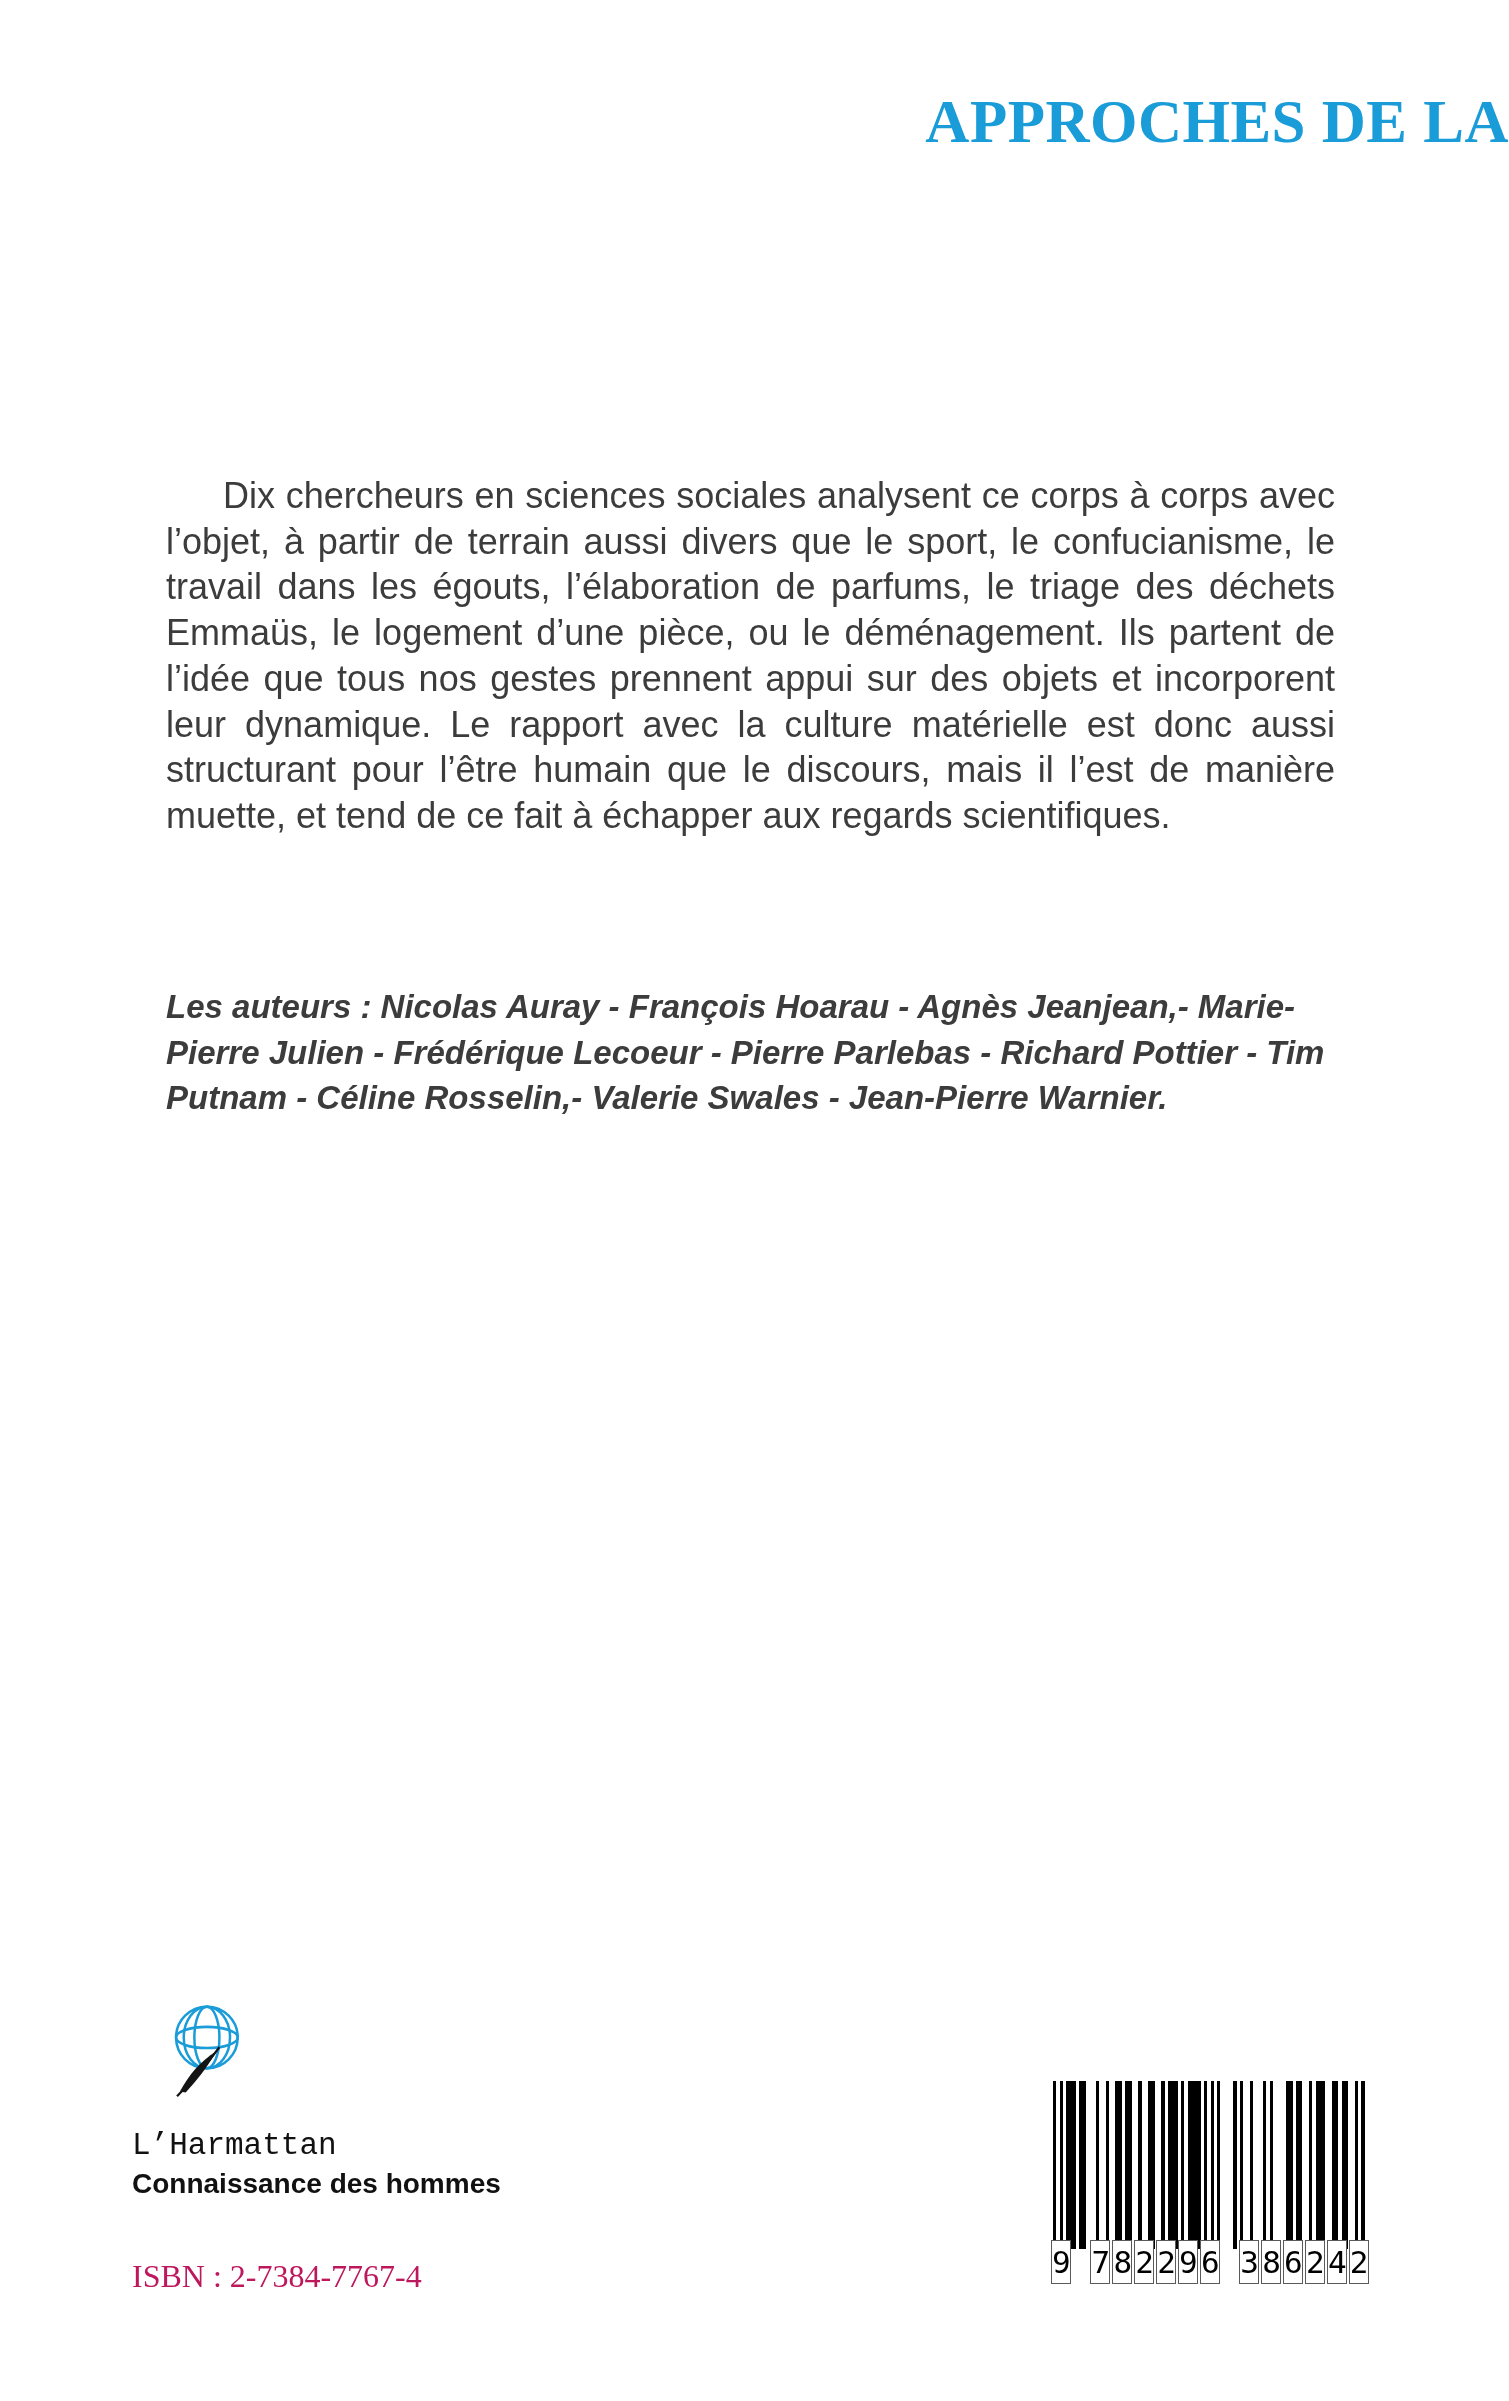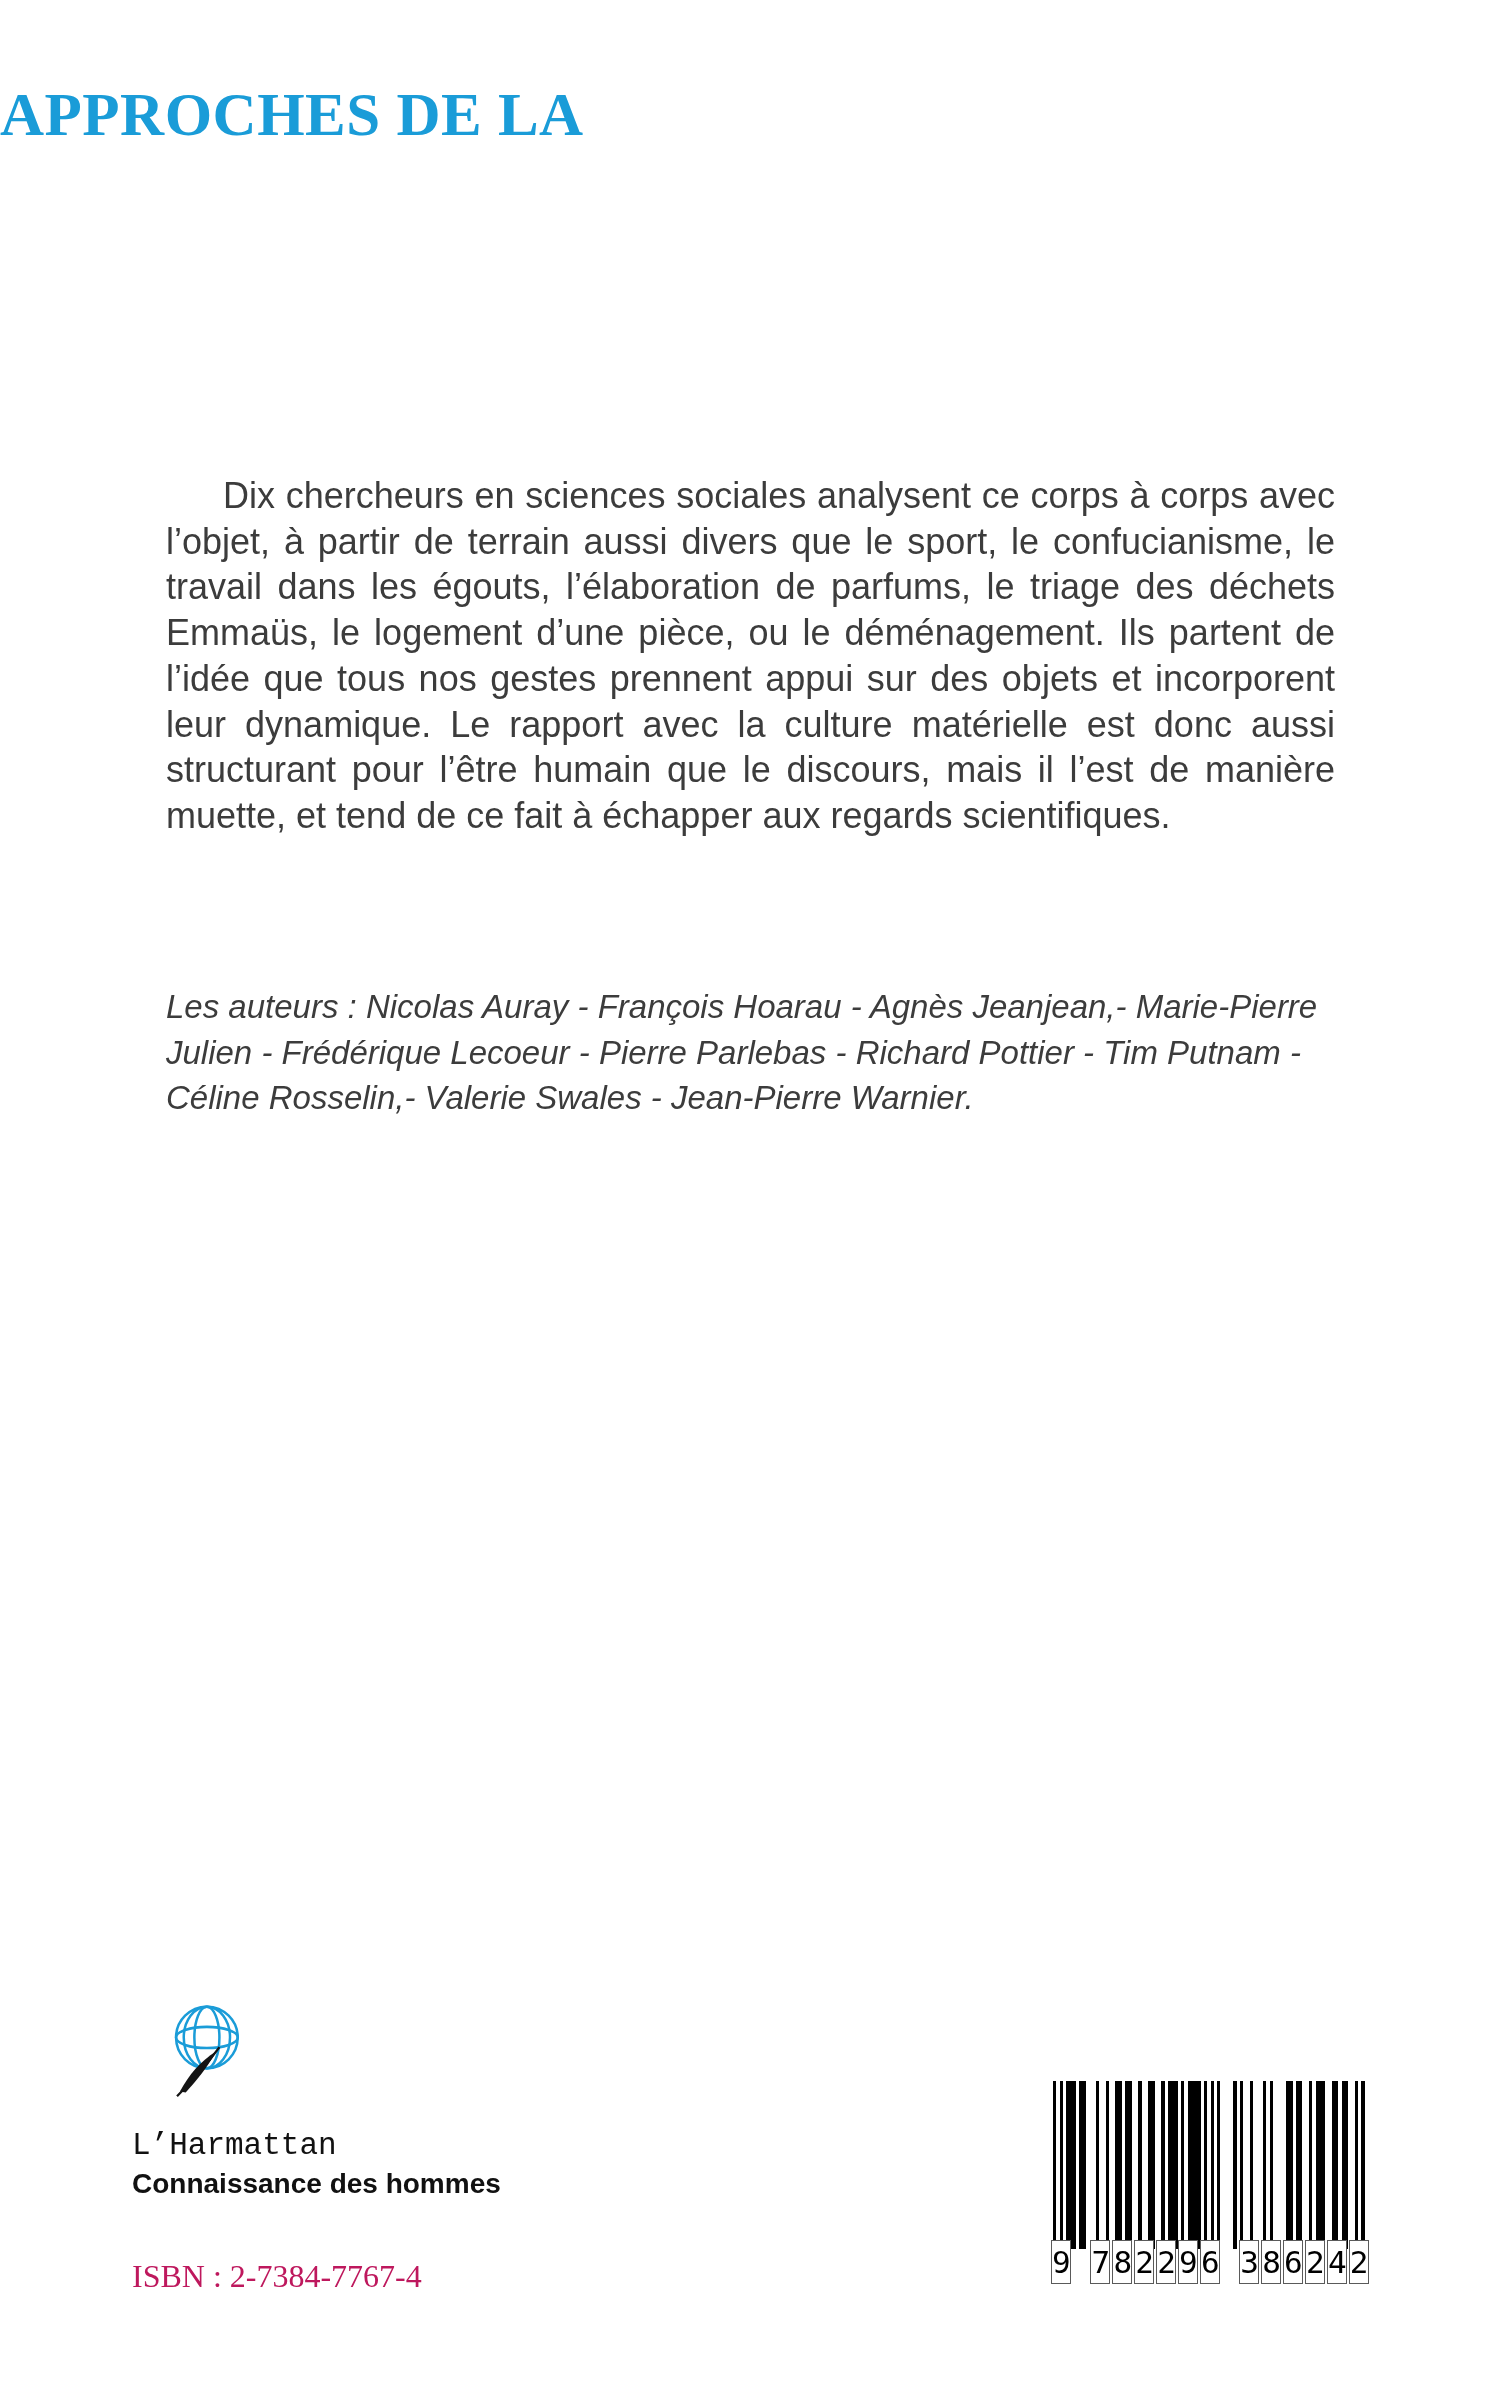"APPROCHES DE LA" .title-block { text-align: left -> right; top: 78px -> 85px }
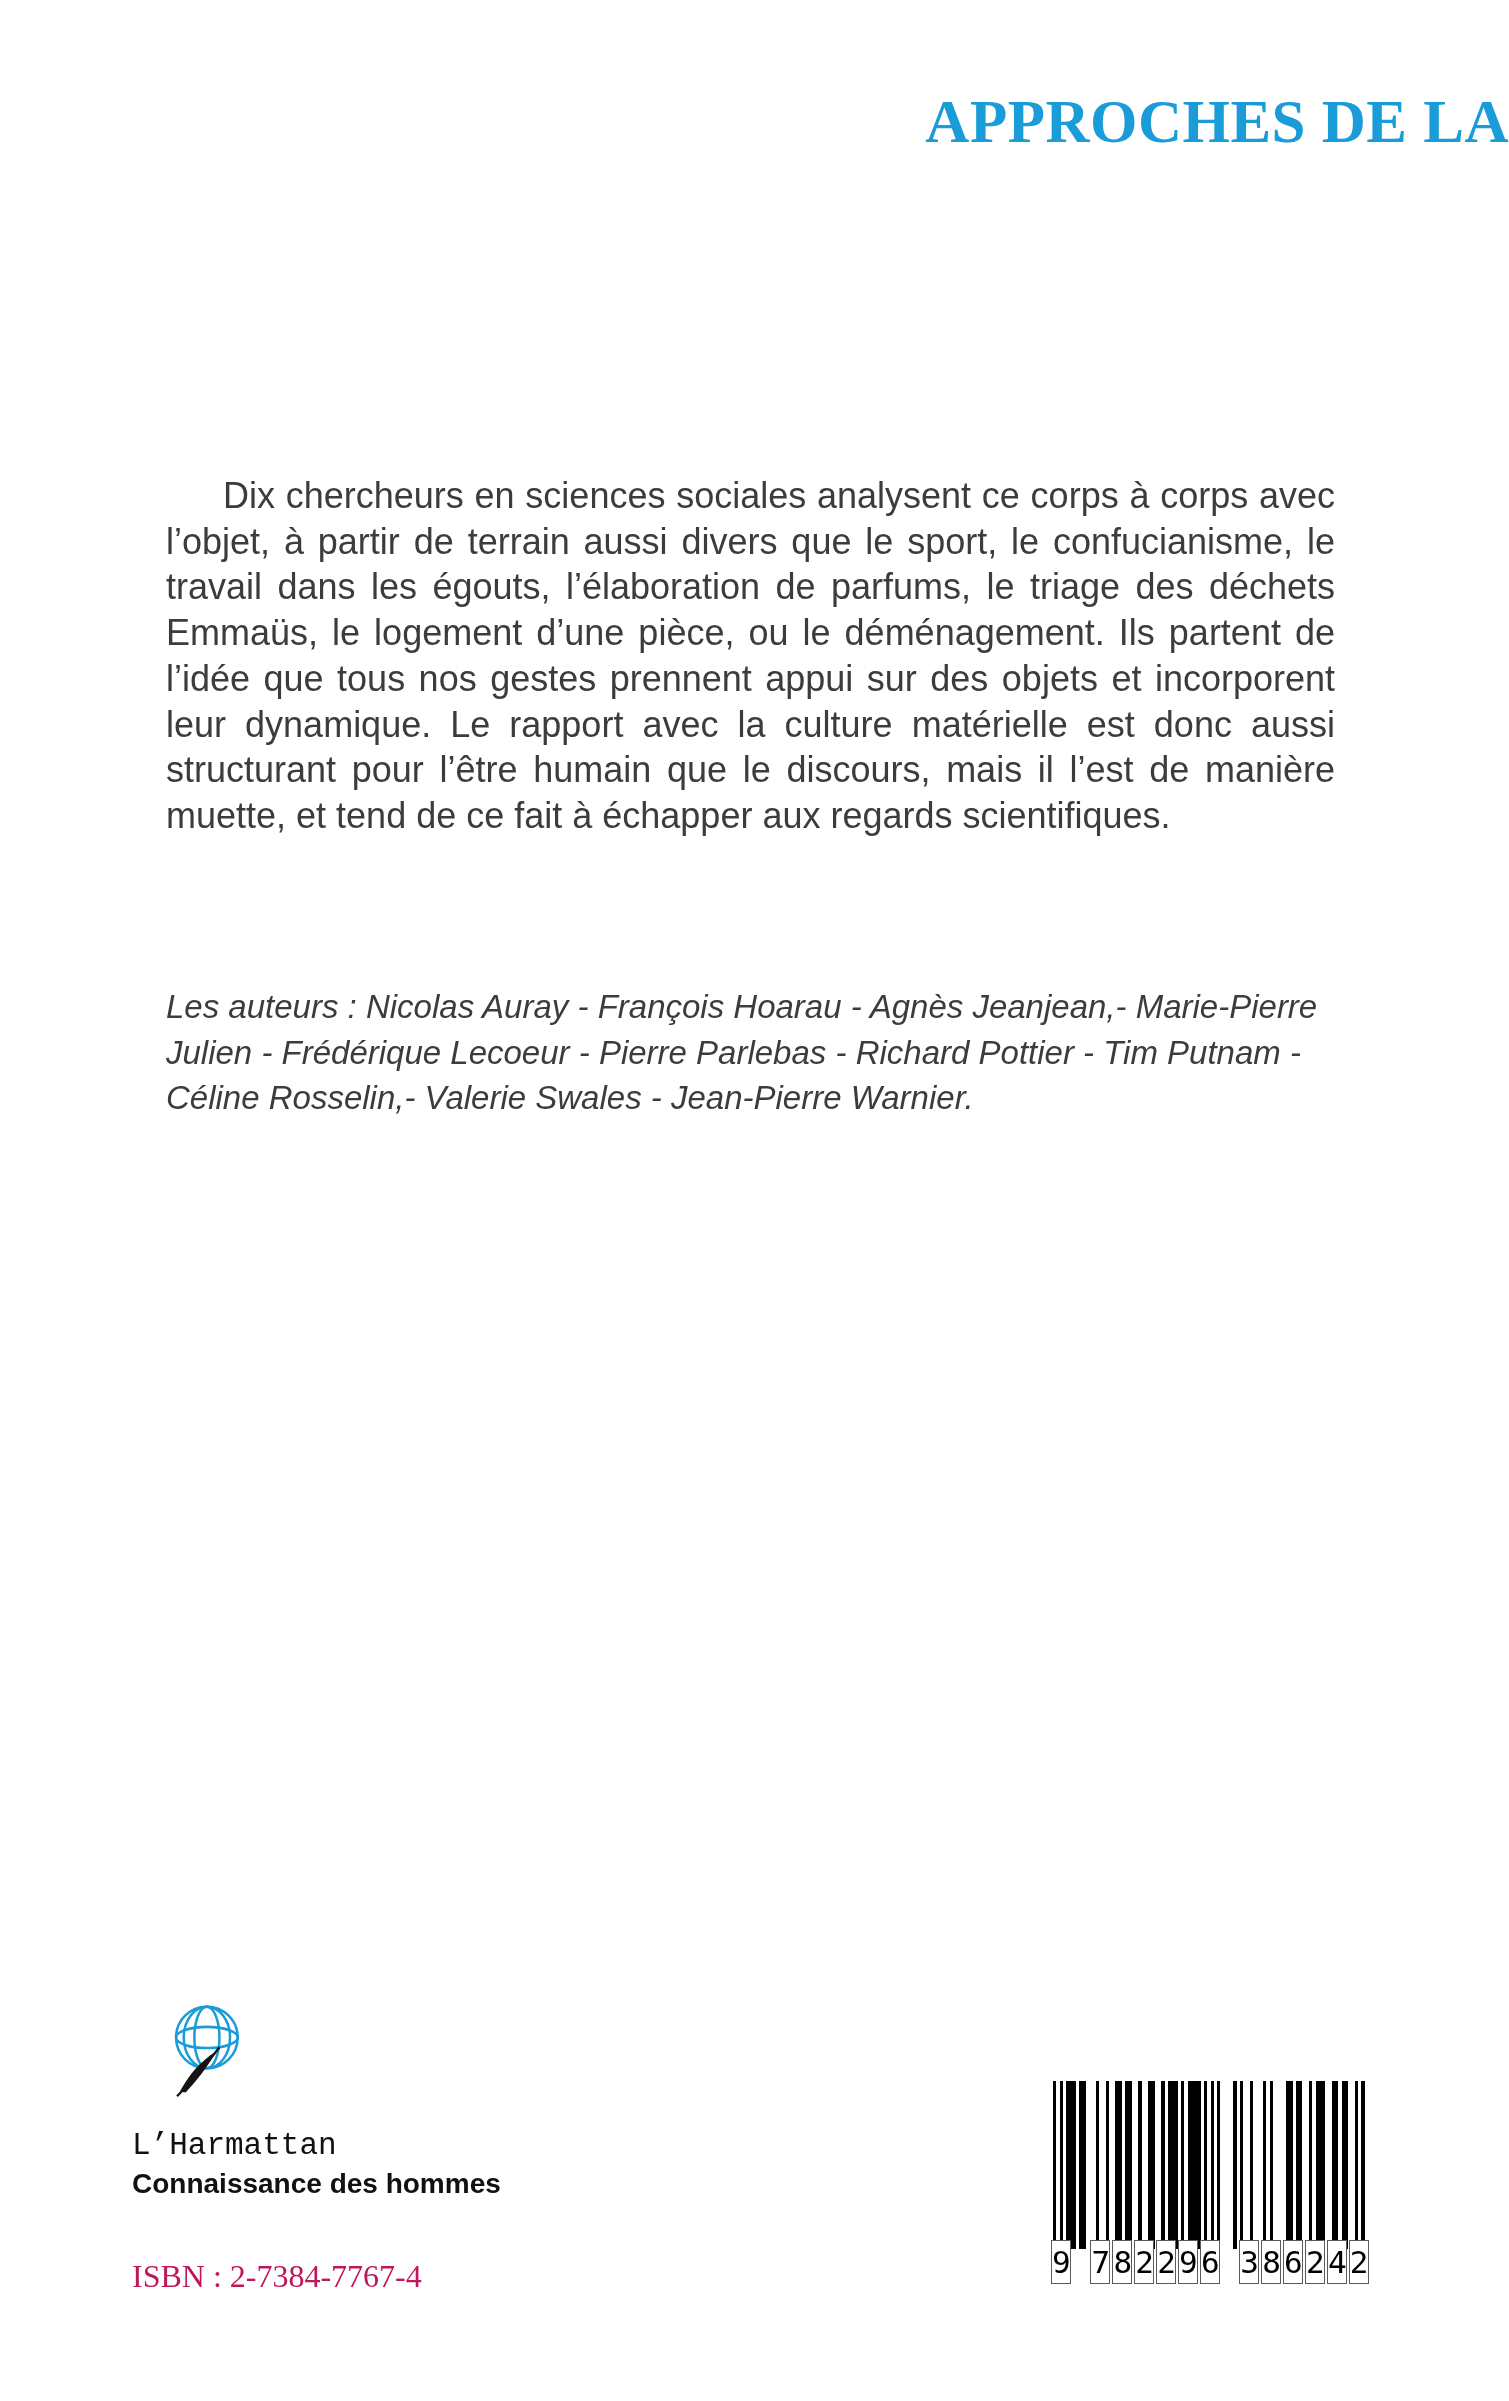"Les auteurs : Nicolas Auray" .authors { font-weight: none -> bold }
